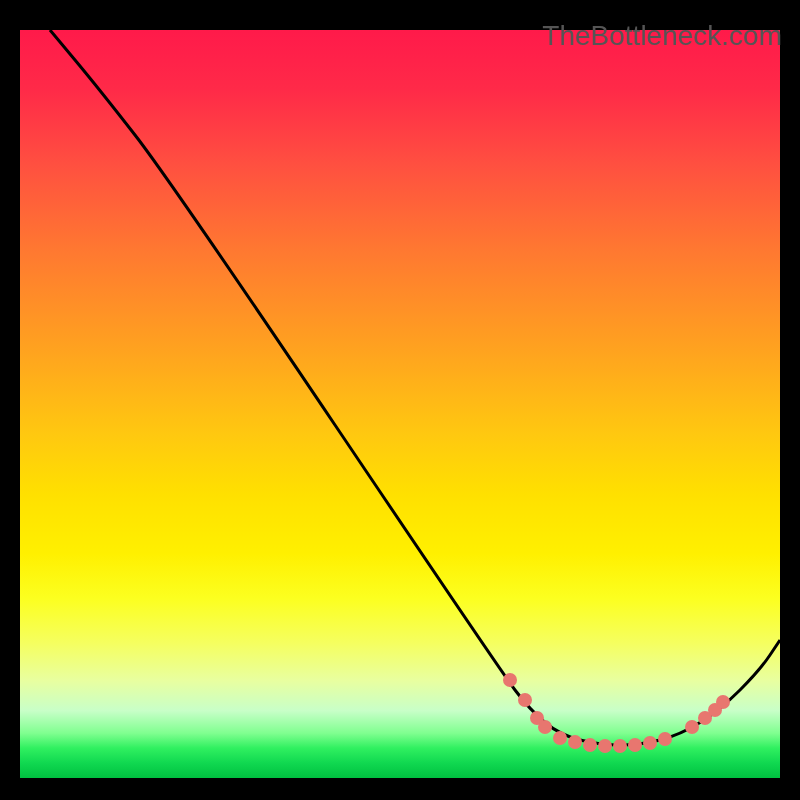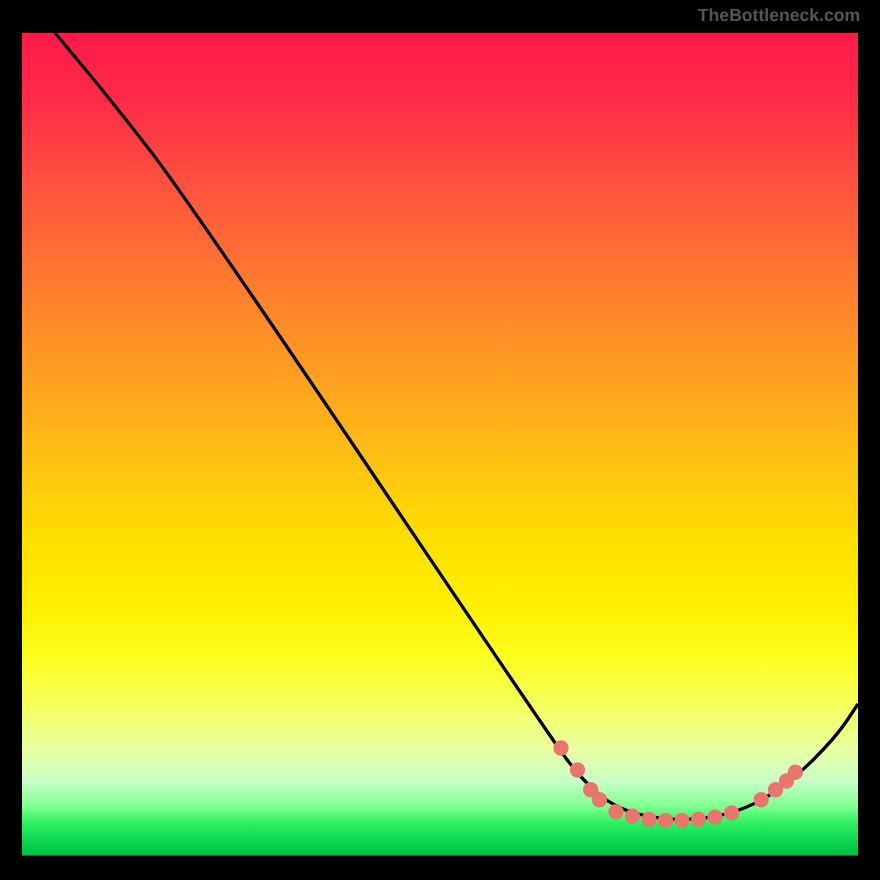"TheBottleneck.com" .watermark { font-size: 16px -> 28px; font-weight: bold -> none; top: 6px -> 20px }
